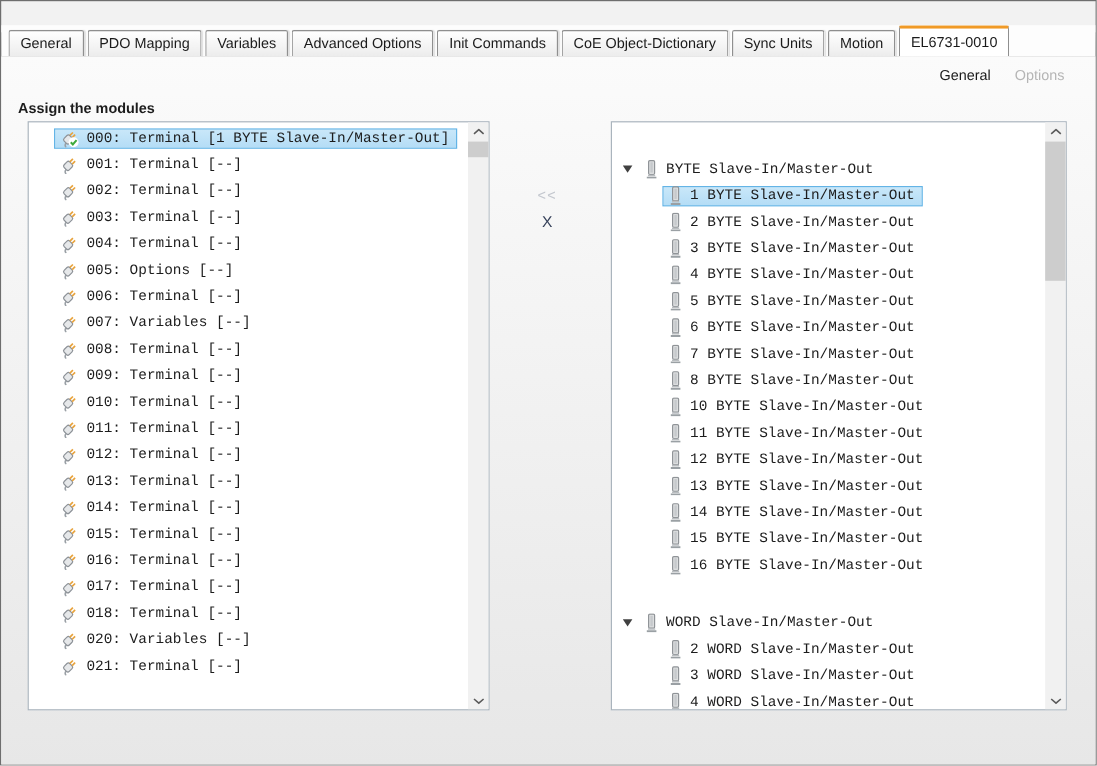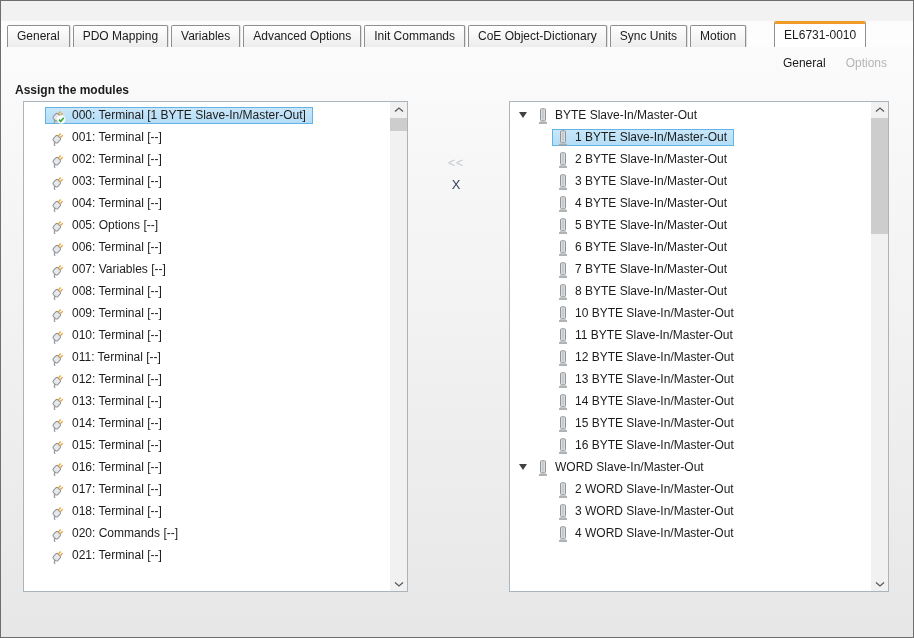"EL6731-0010" .tab.selected { margin-left: 25px -> none }
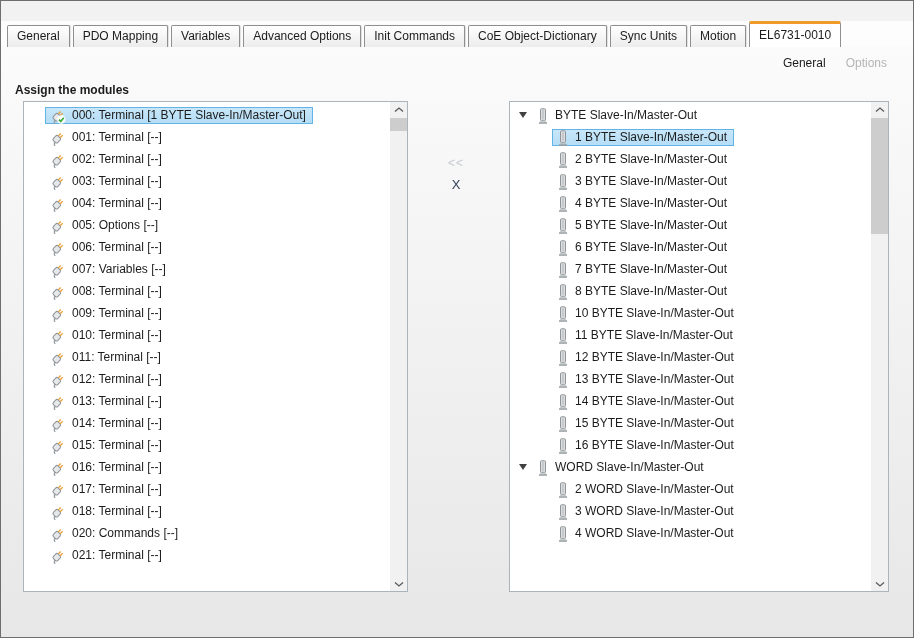"000: Terminal [1 BYTE" .row-inner { align-items: none -> center; font-family: none -> Liberation Mono, monospace }
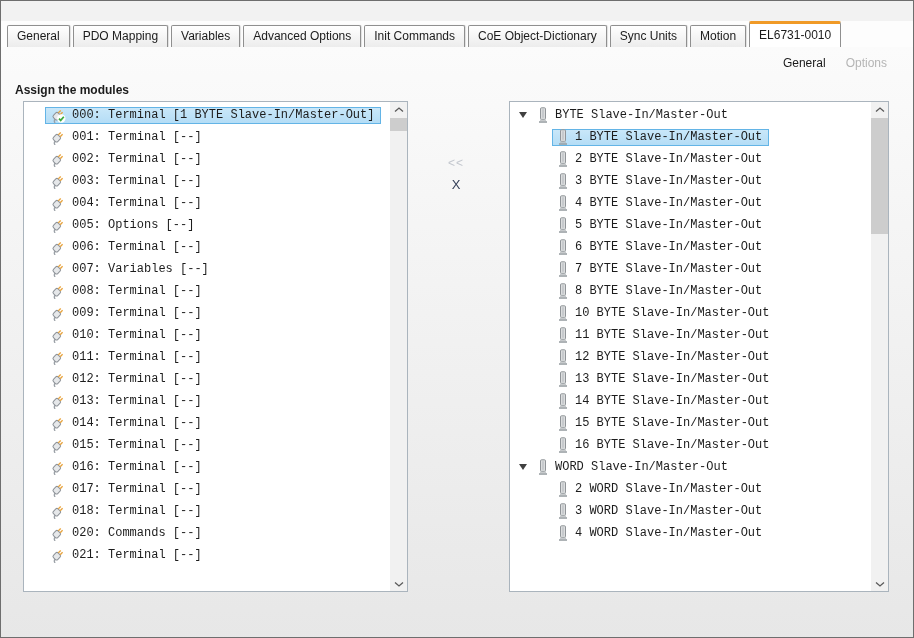"BYTE Slave-In/Master-Out" .rrow.group { margin-top: none -> 26px }
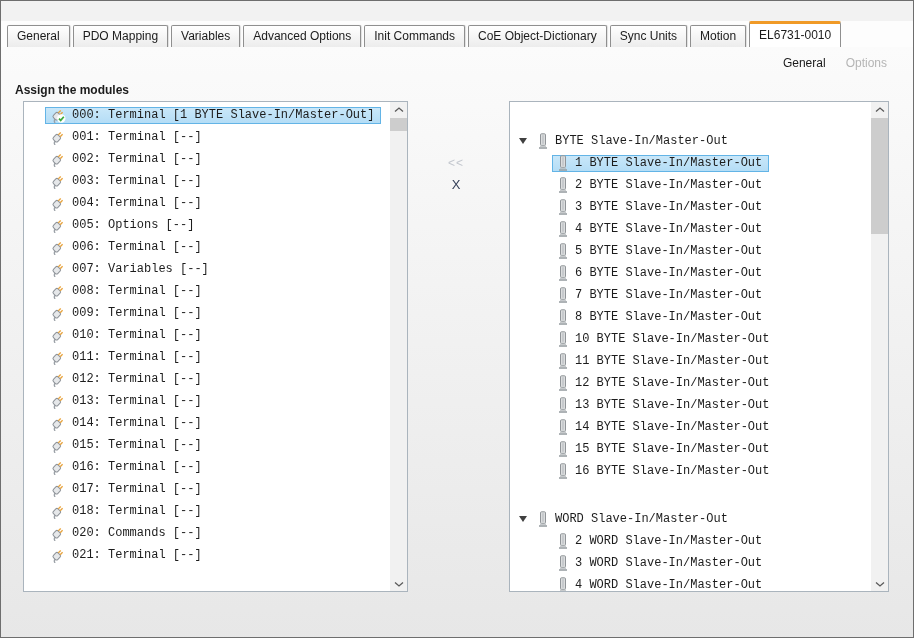"020: Commands [--]" span.lbl { text: Commands -> Variables }
